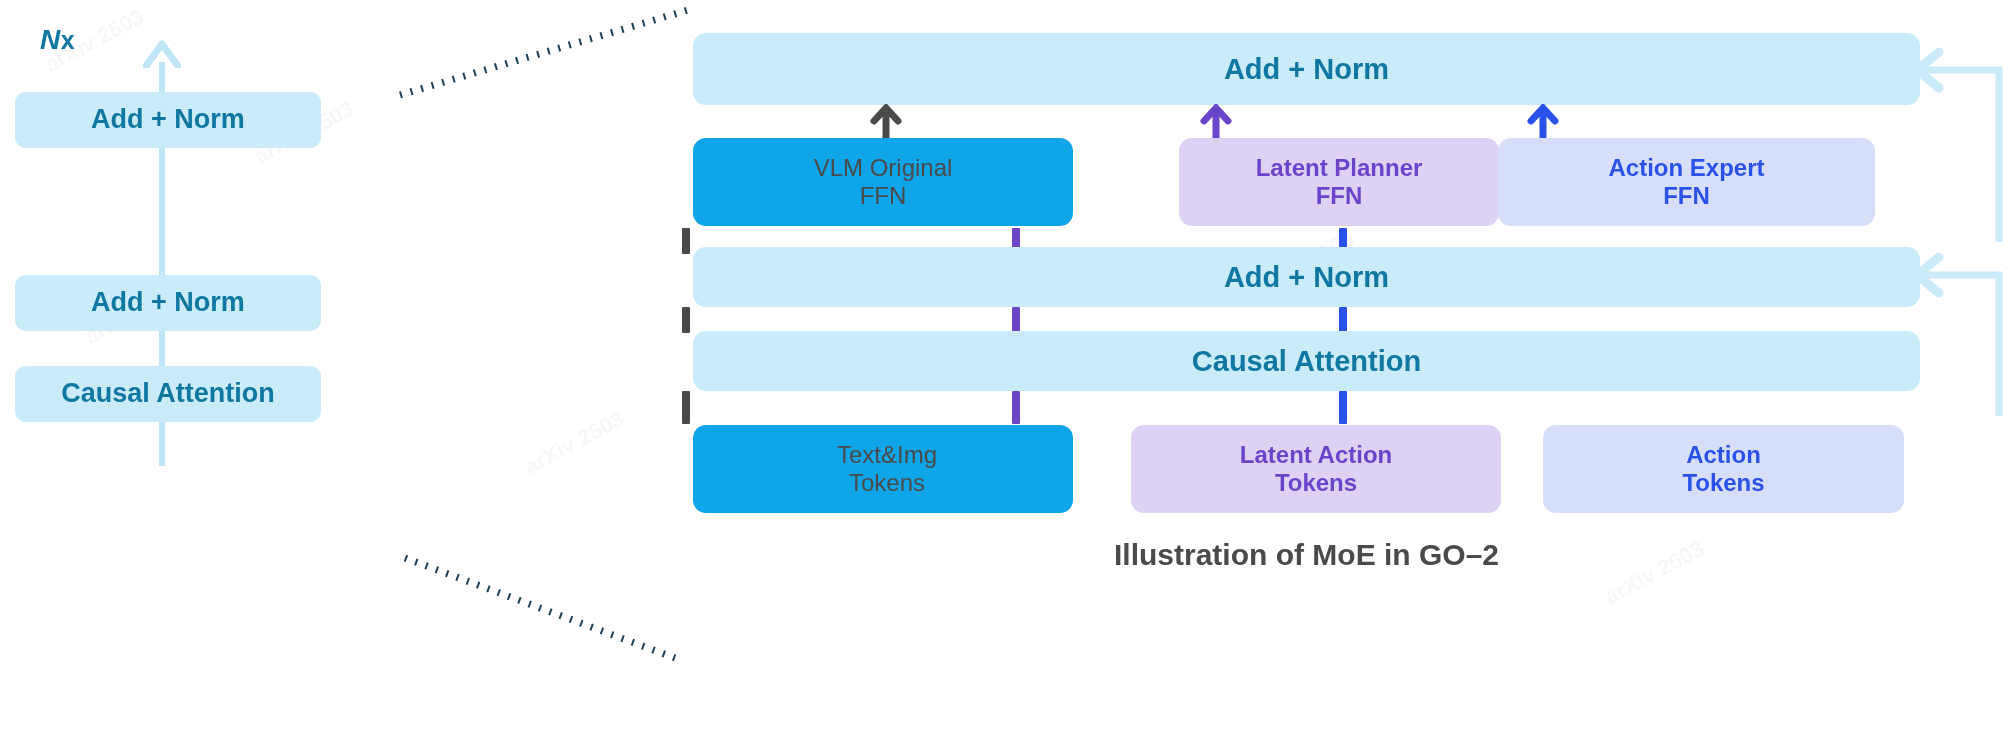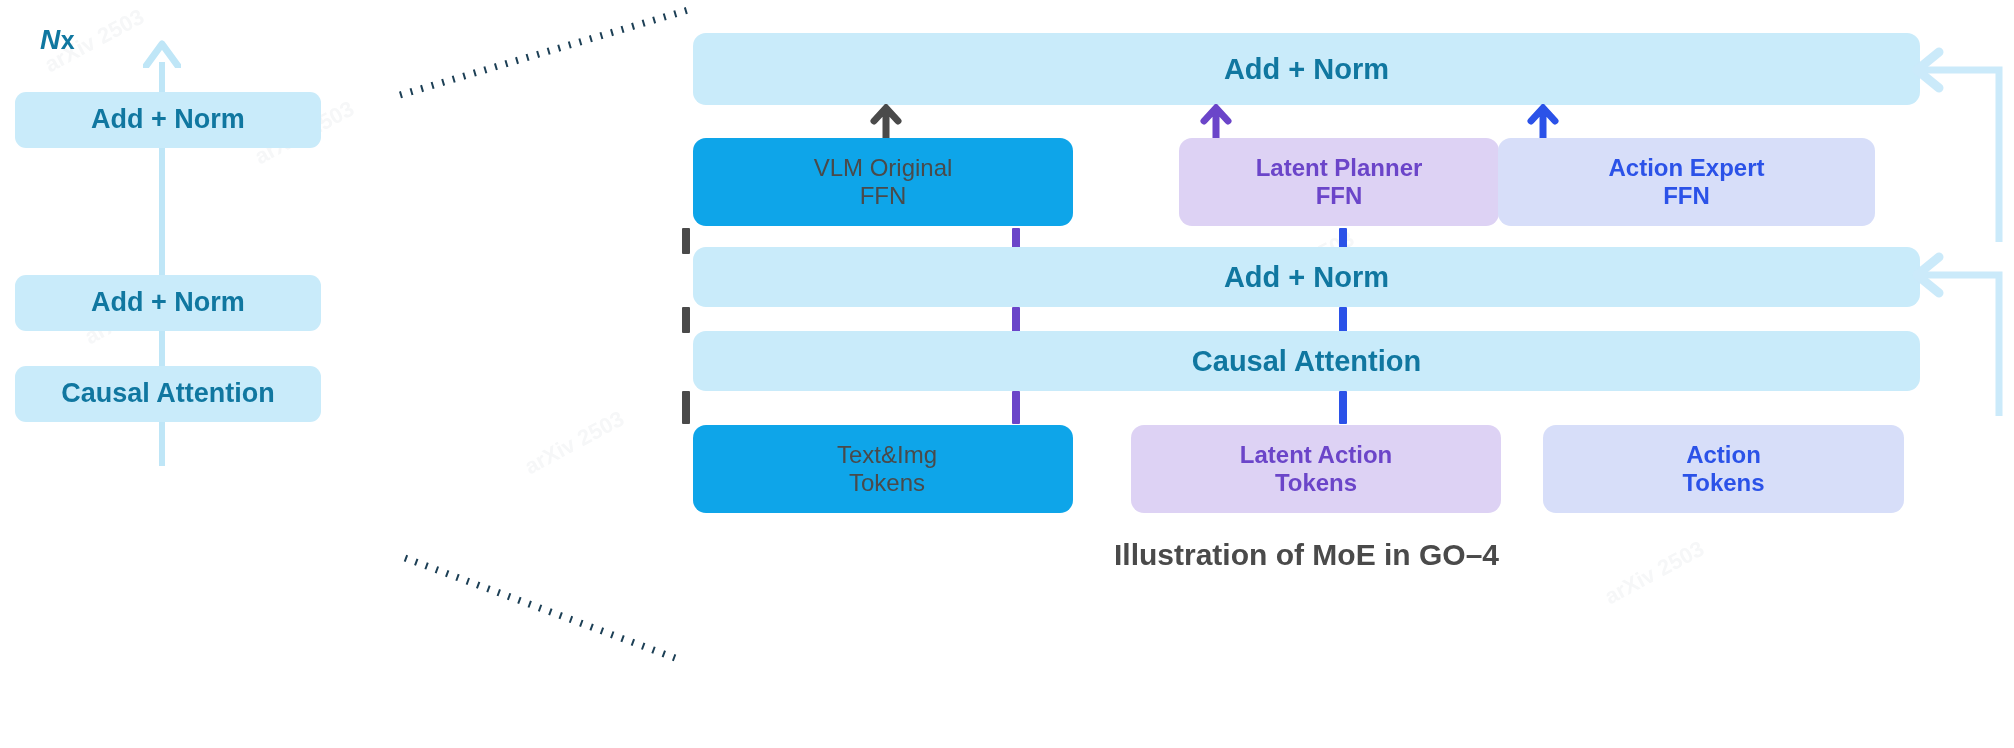"Illustration of MoE in GO–4" div.caption { text: 4 -> 2 }
